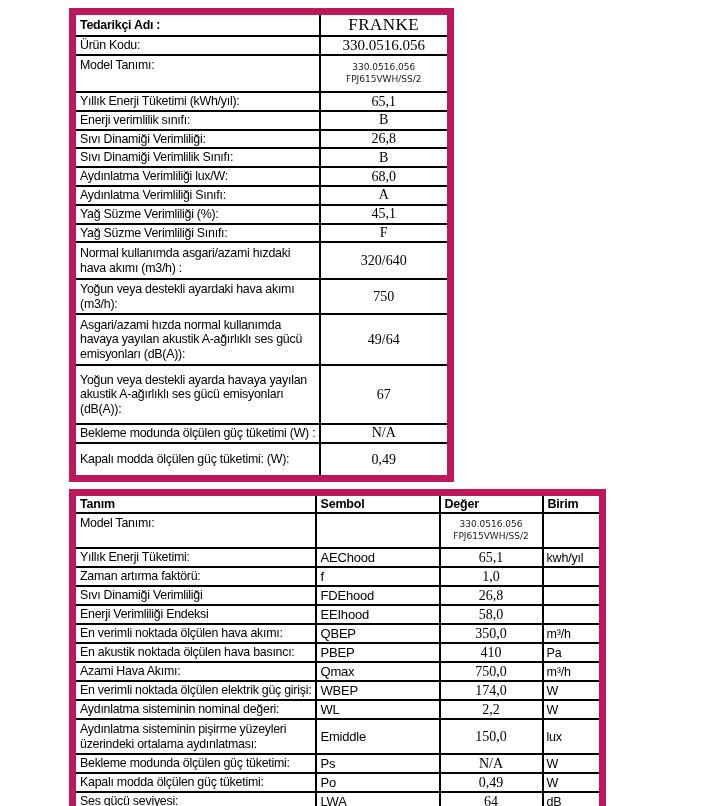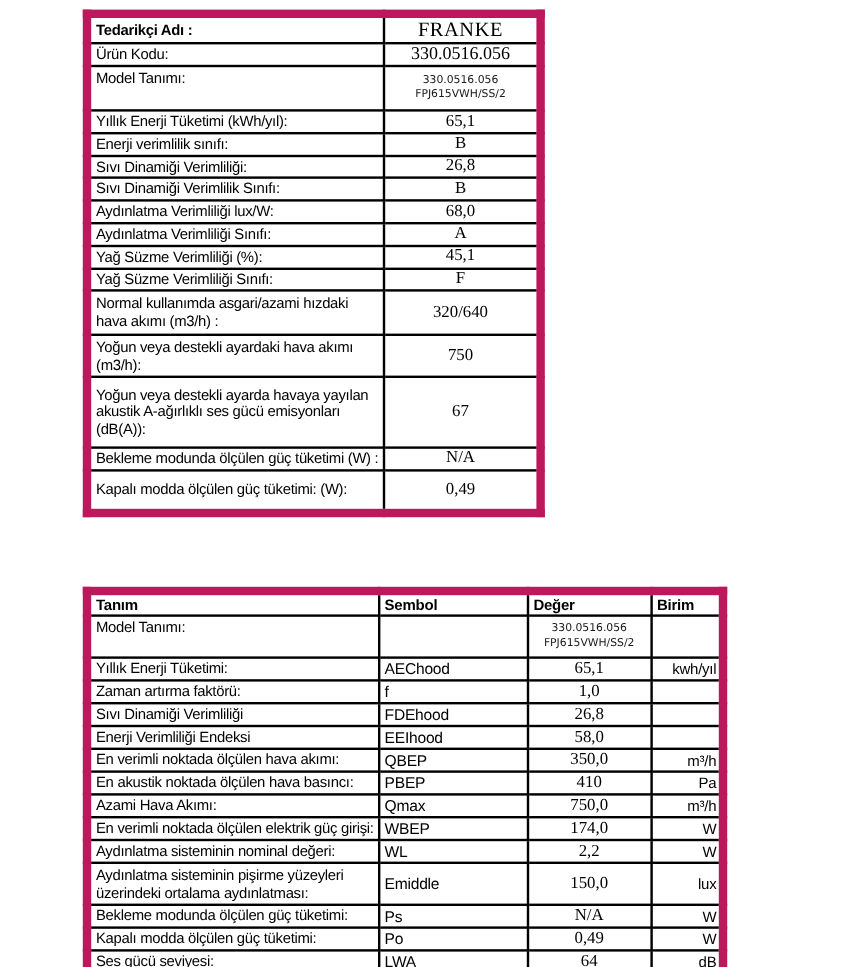"Asgari/azami hızda normal kullanımda" tr { html: none -> <tr> <td>Asgari/azami hızda normal kullanımda havaya yayılan akustik A-ağırlıklı ses gücü emisyonları (dB(A)):</td> <td>49/64</td> </tr> }
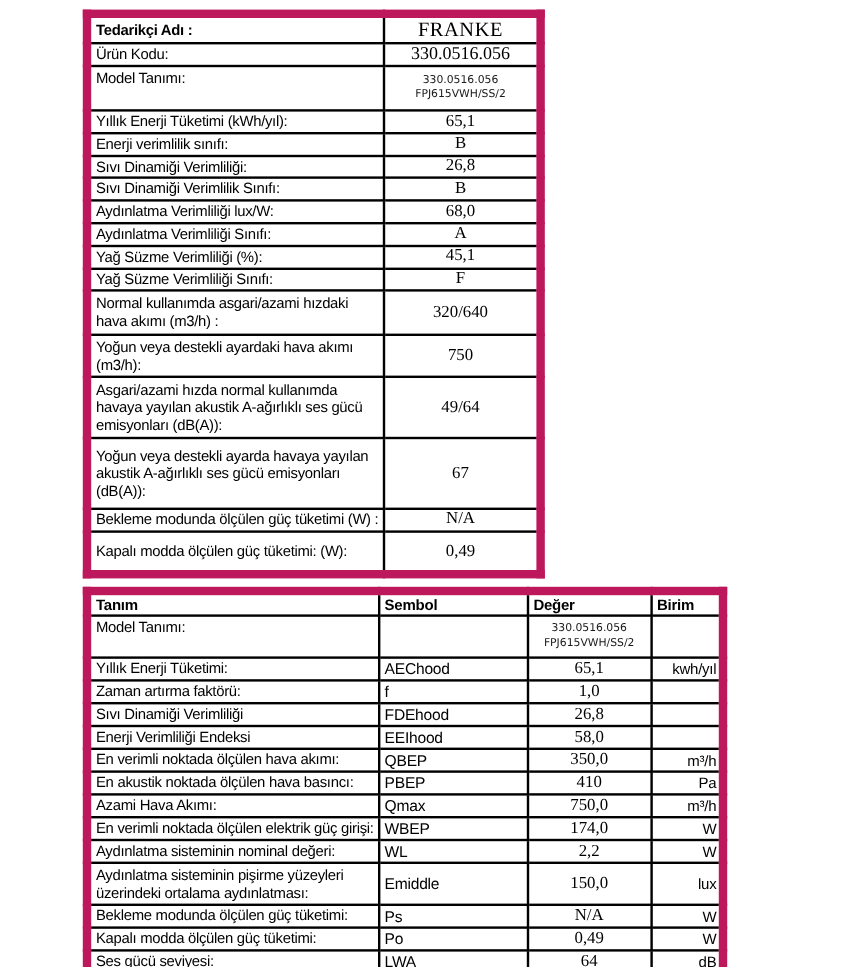"kwh/yıl" .unit { text-align: right -> left }
